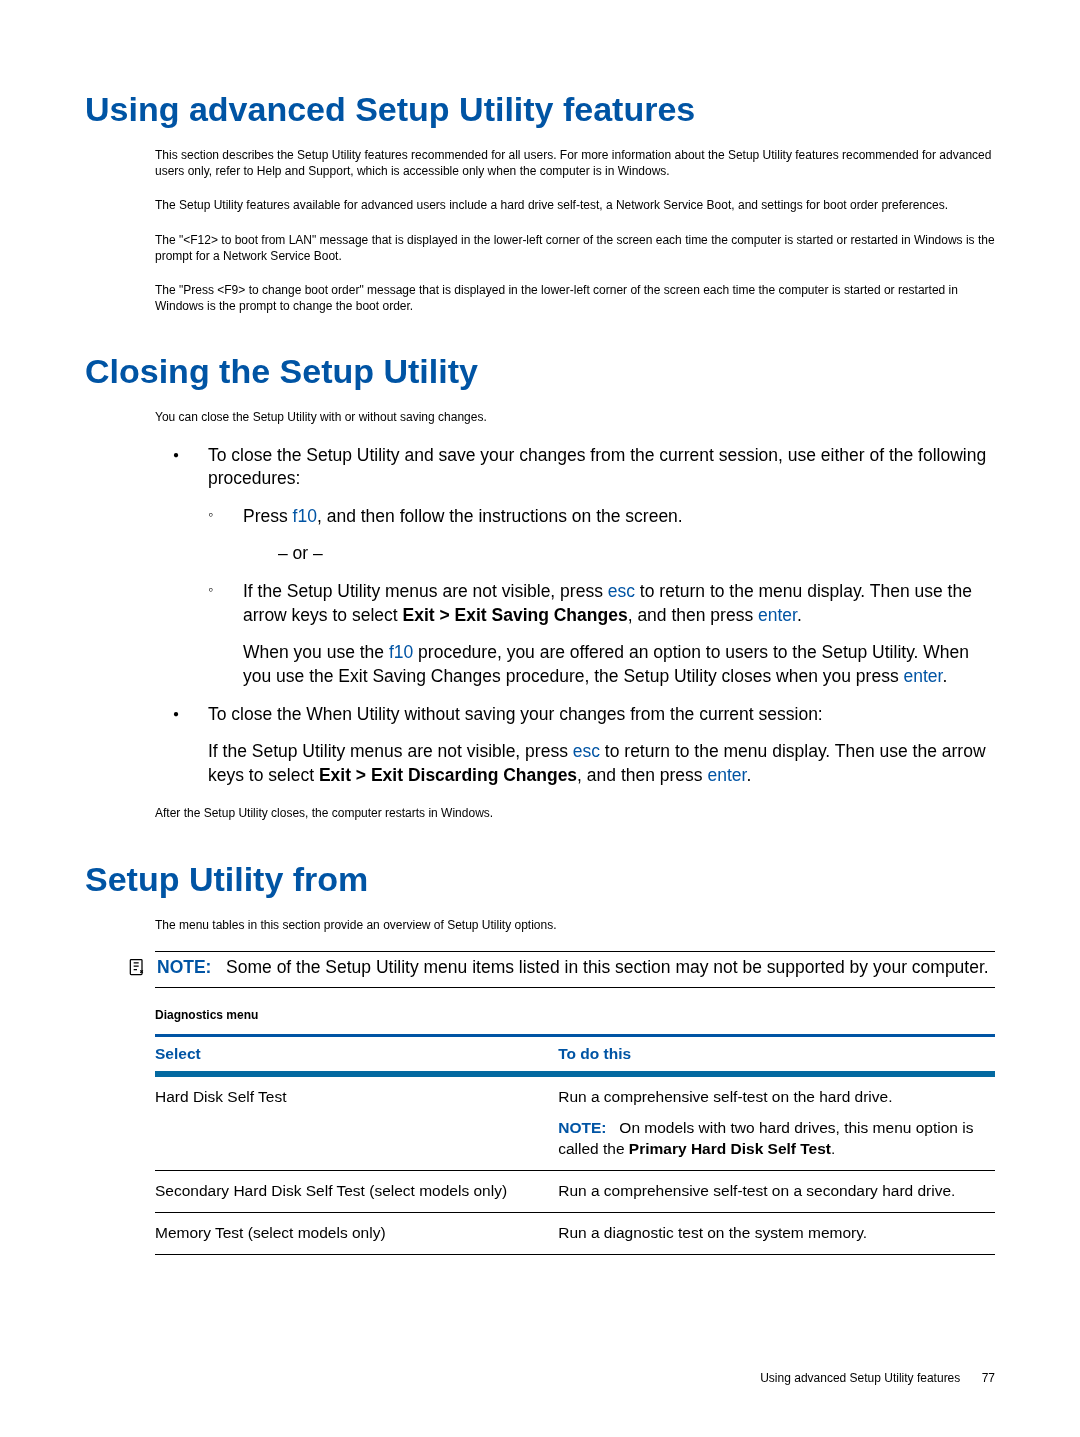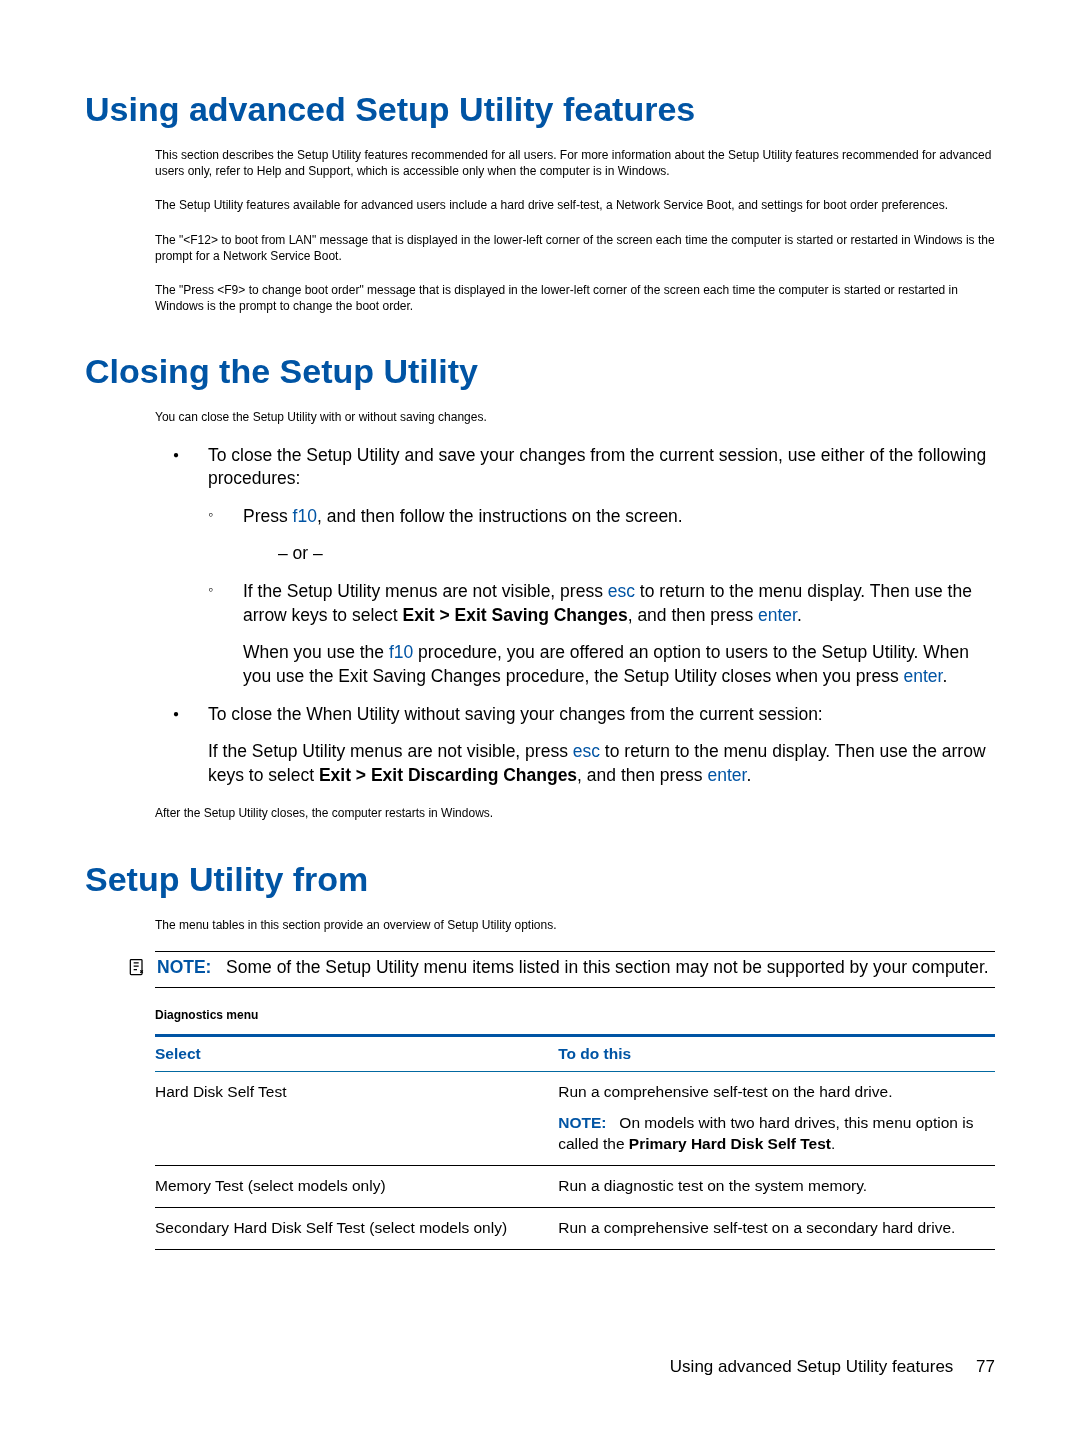"Select" table.diag thead th { border-bottom: 1px solid #0369a1 -> 6px solid #0369a1 }
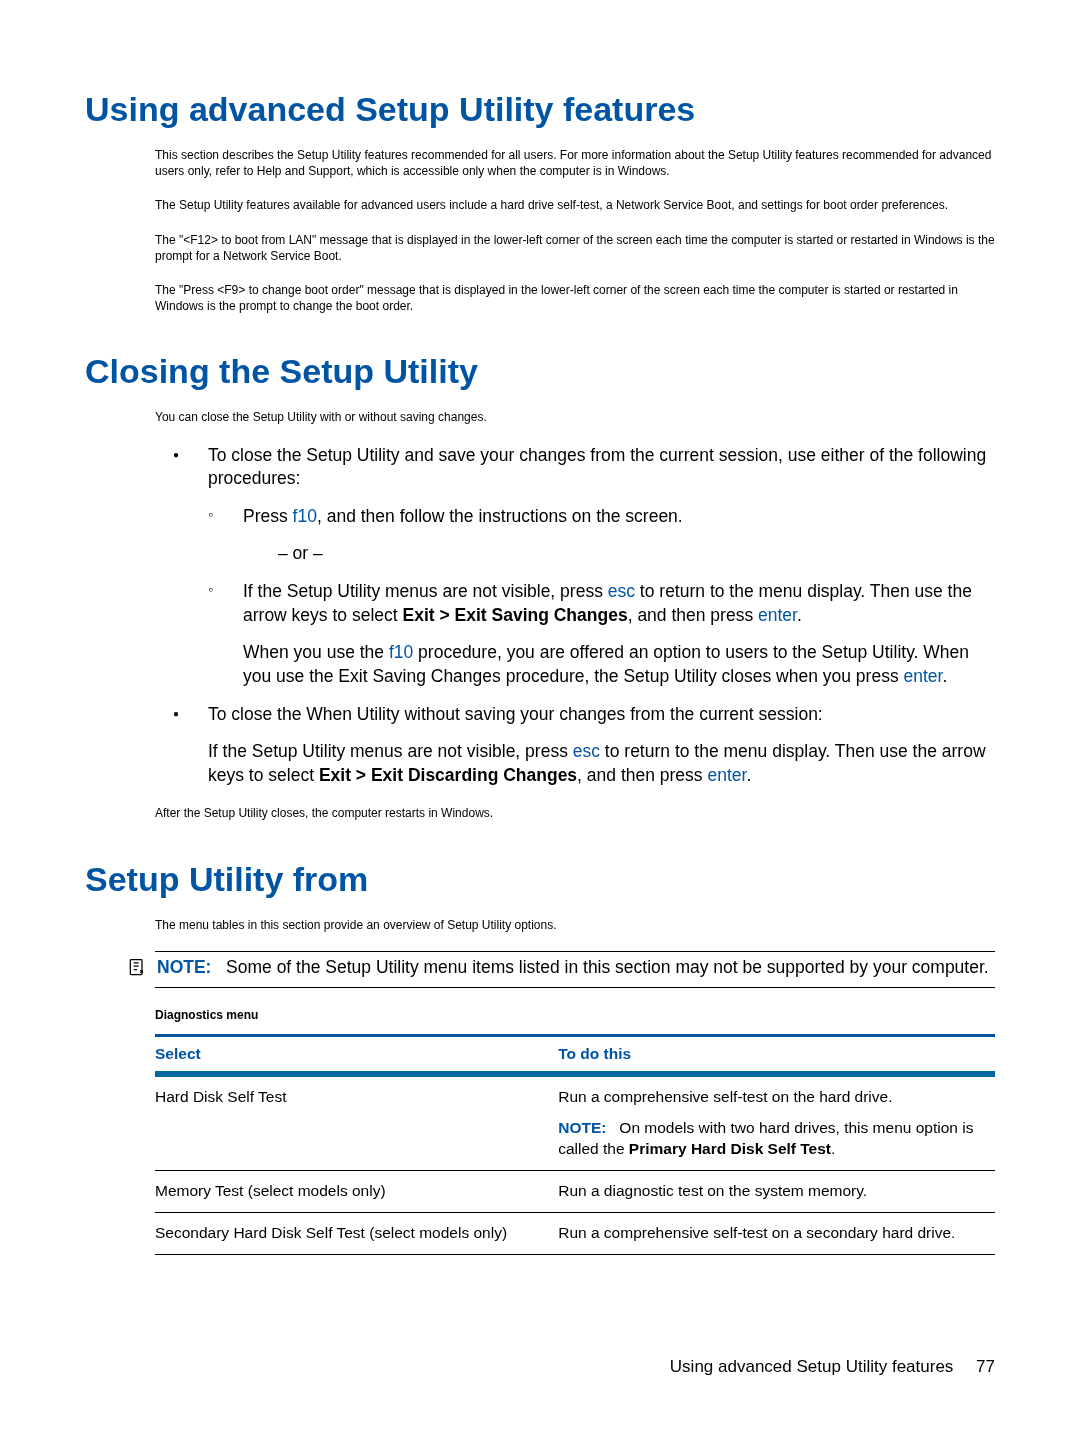"Memory Test (select models only)" tr { order: before "Secondary Hard Disk Self Test" -> after "Secondary Hard Disk Self Test" }
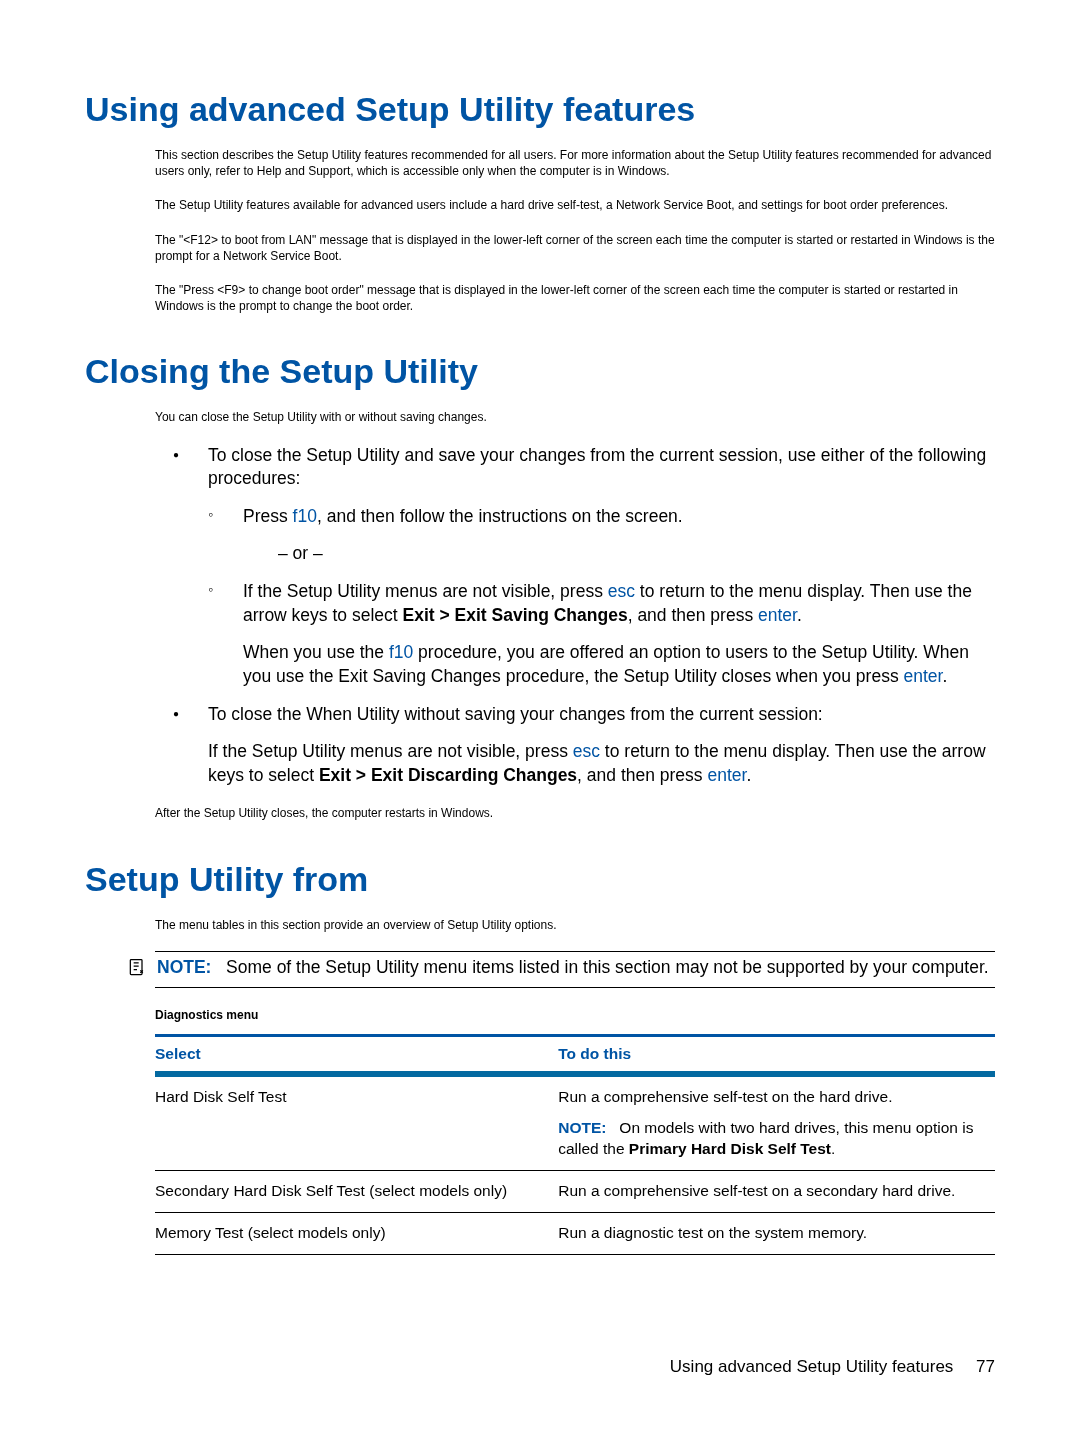"Using advanced Setup Utility features 77" .footer { bottom: 60px -> 52px; font-size: 17px -> 12px }
